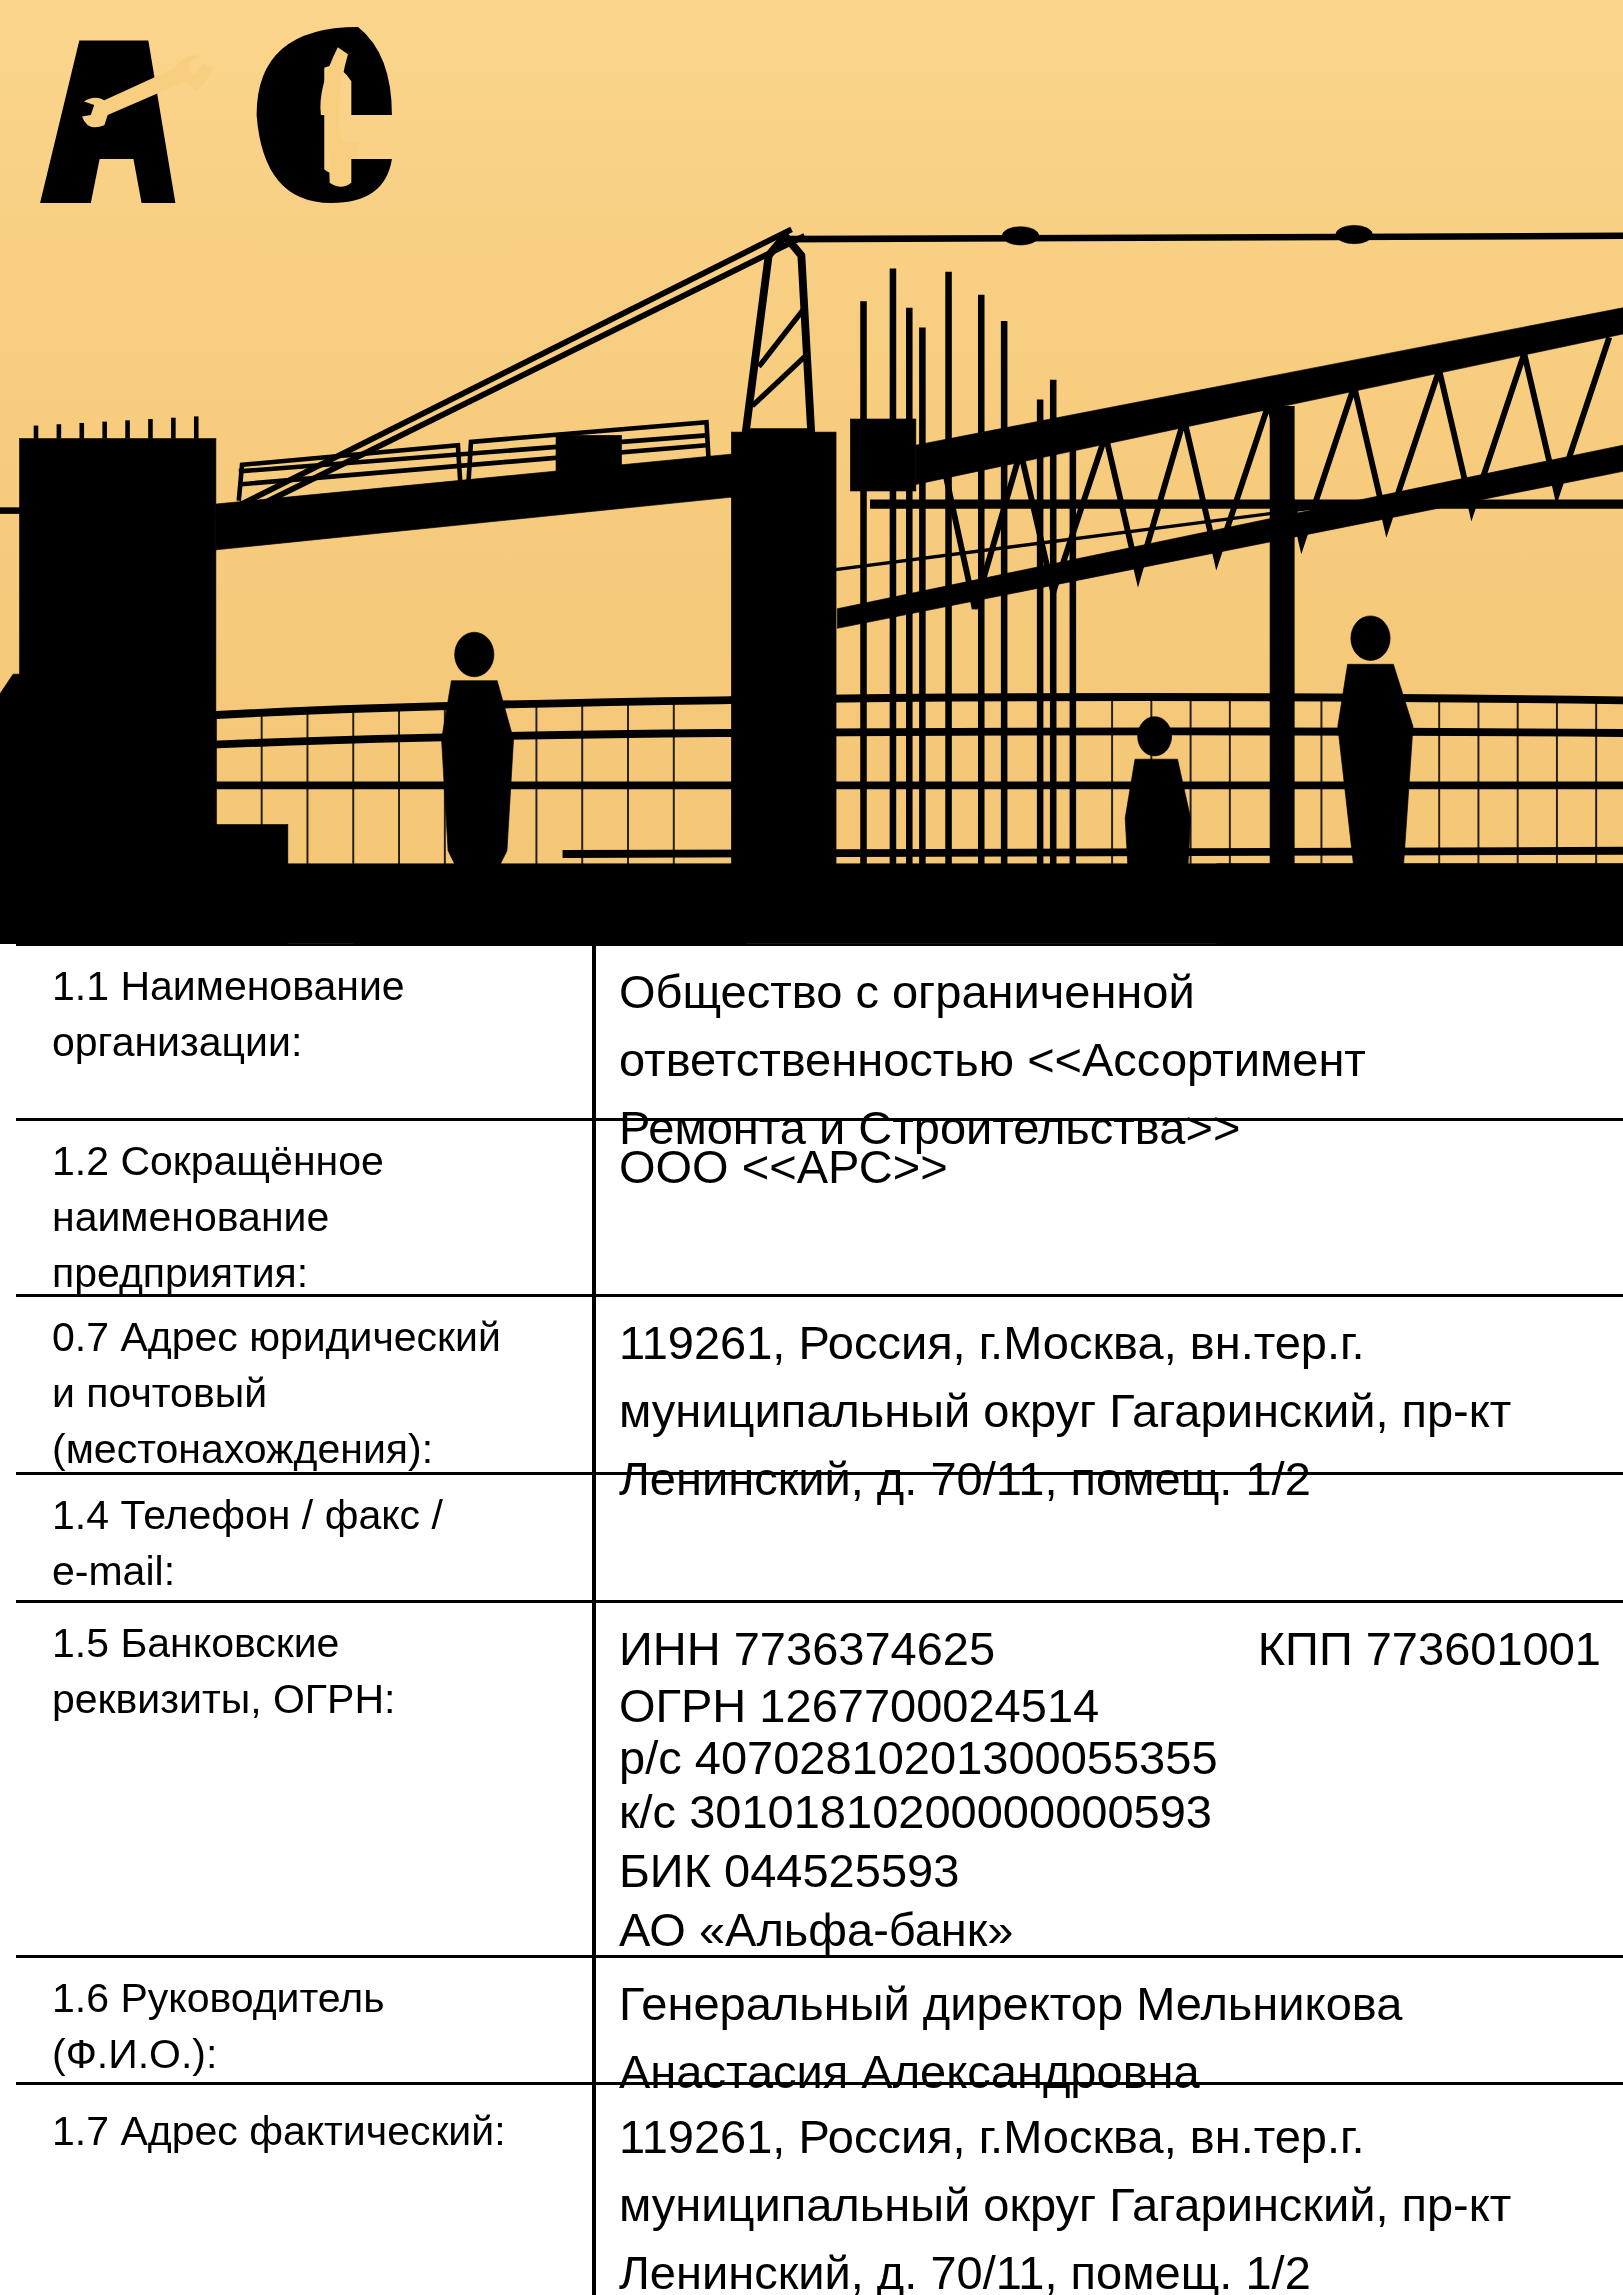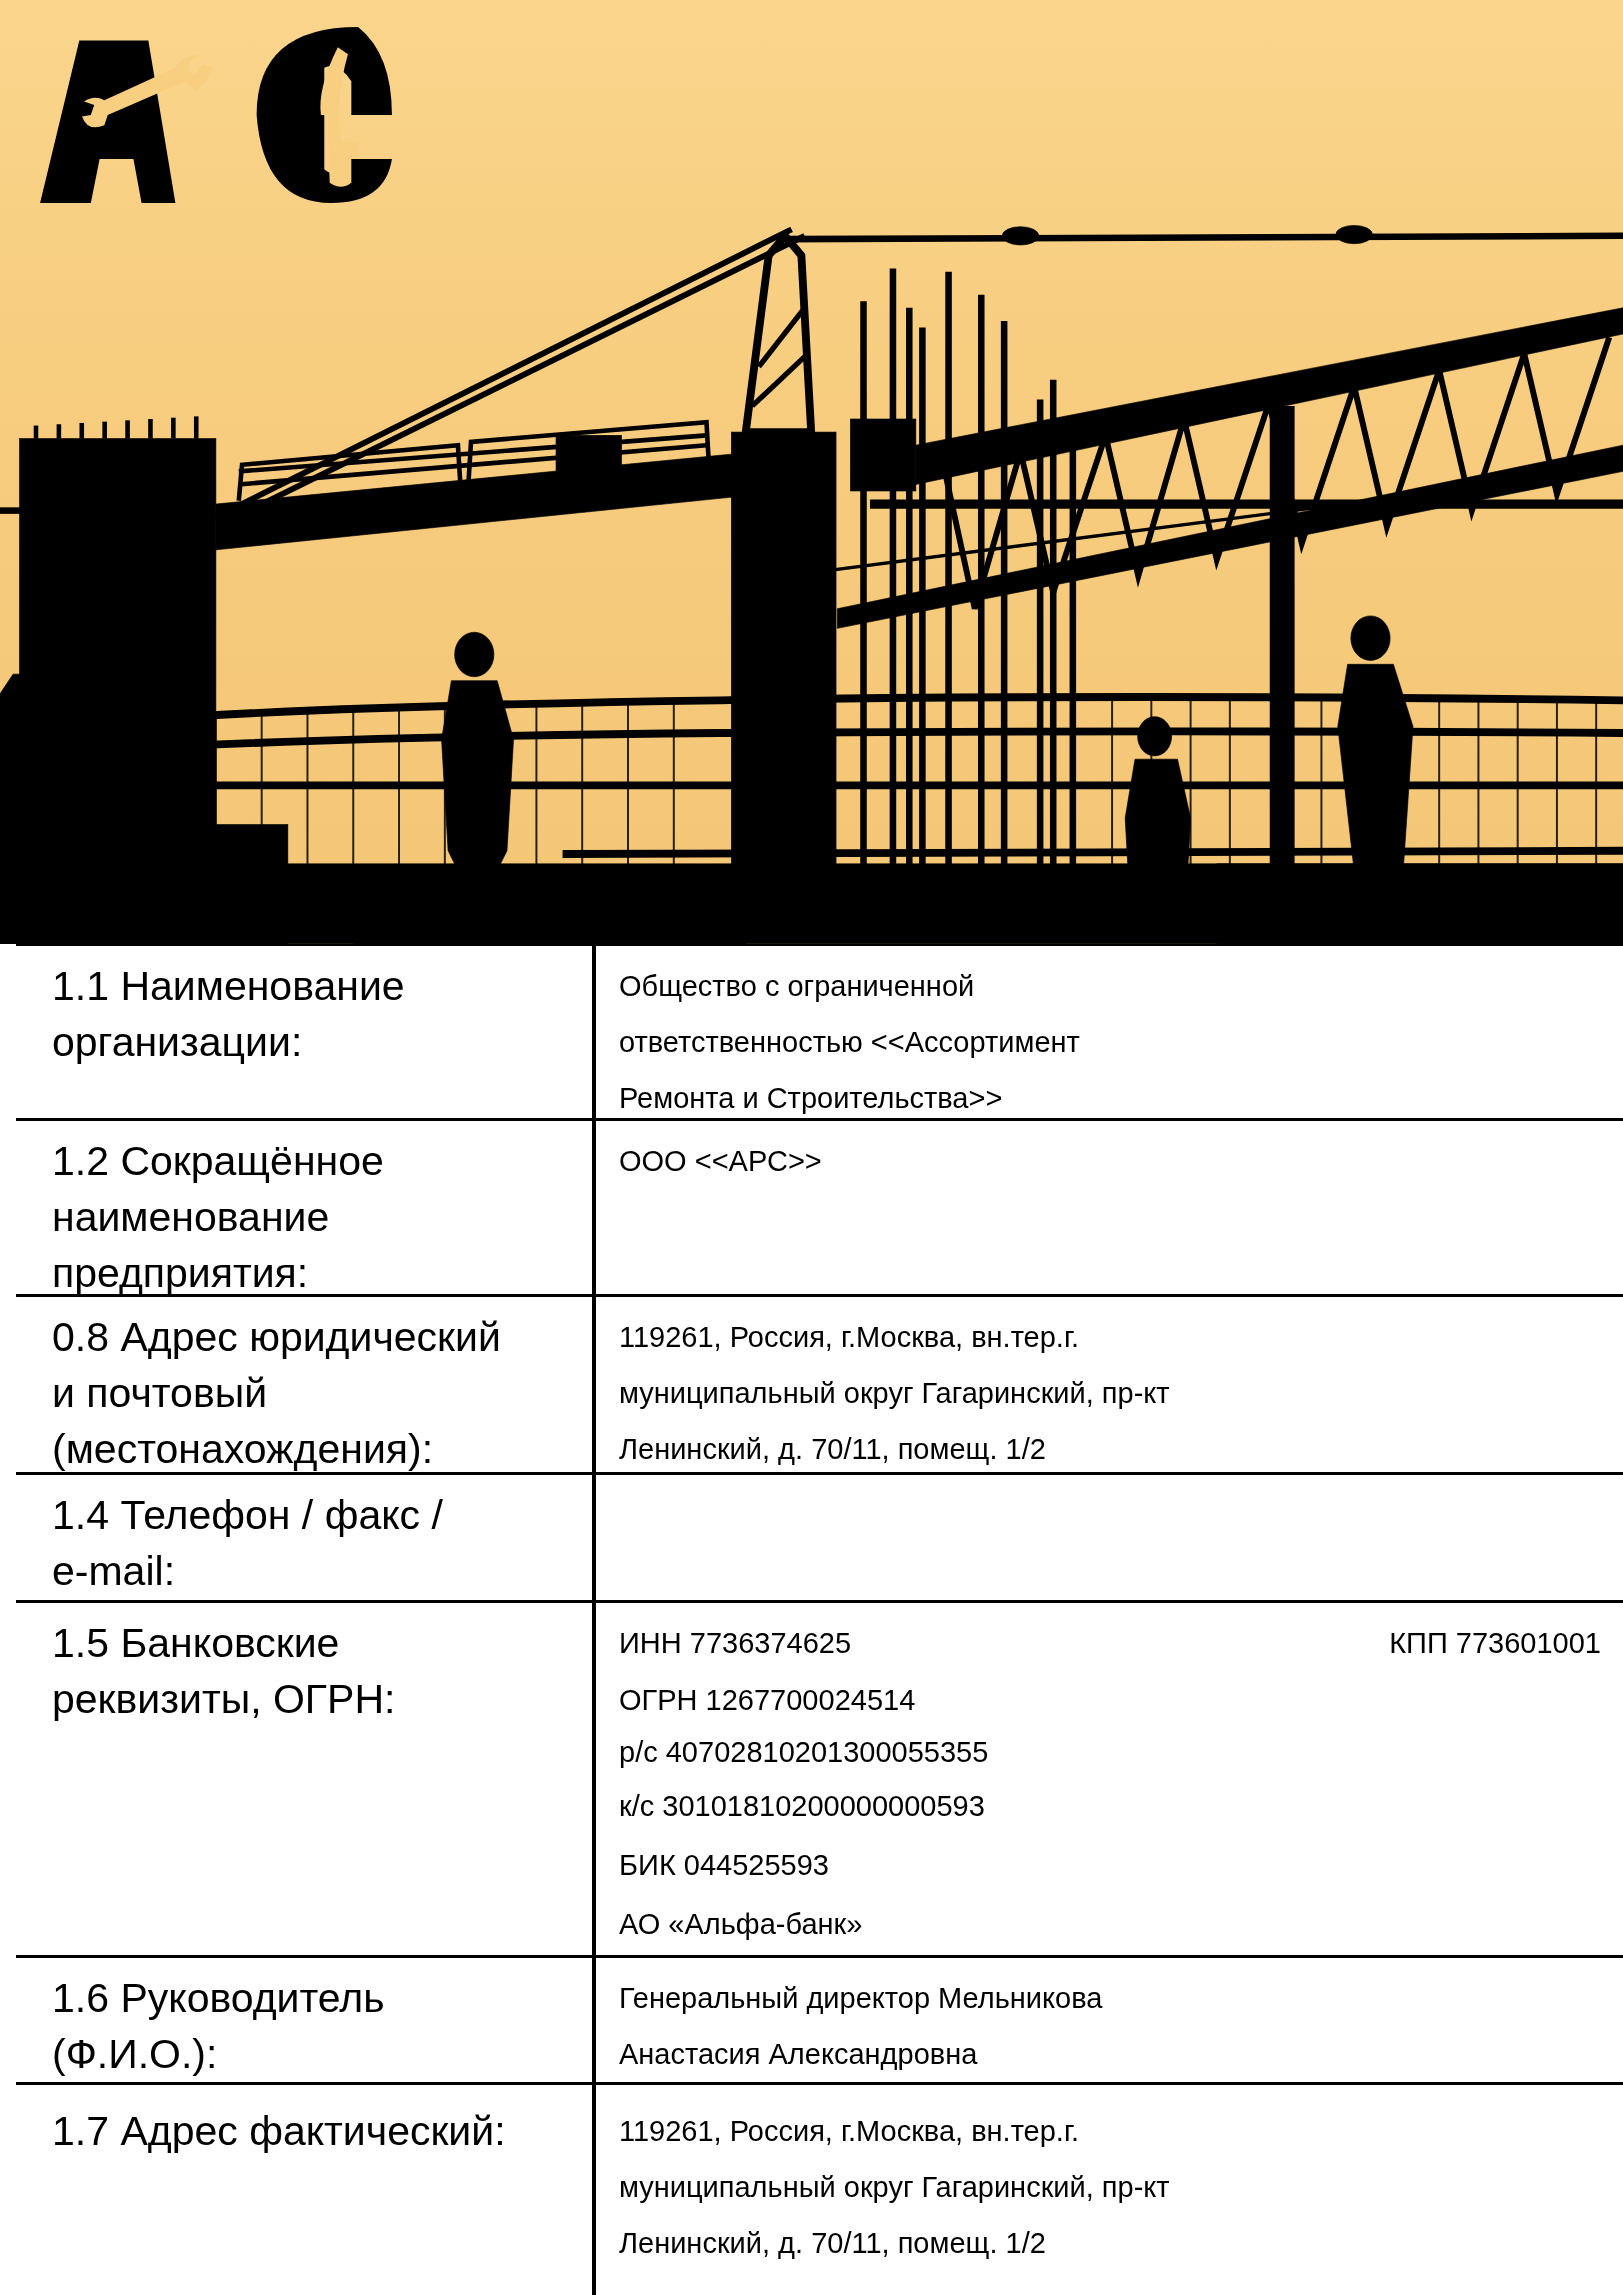"Общество с ограниченной" .cell-value { font-size: 29px -> 47px; line-height: 56px -> 68px }
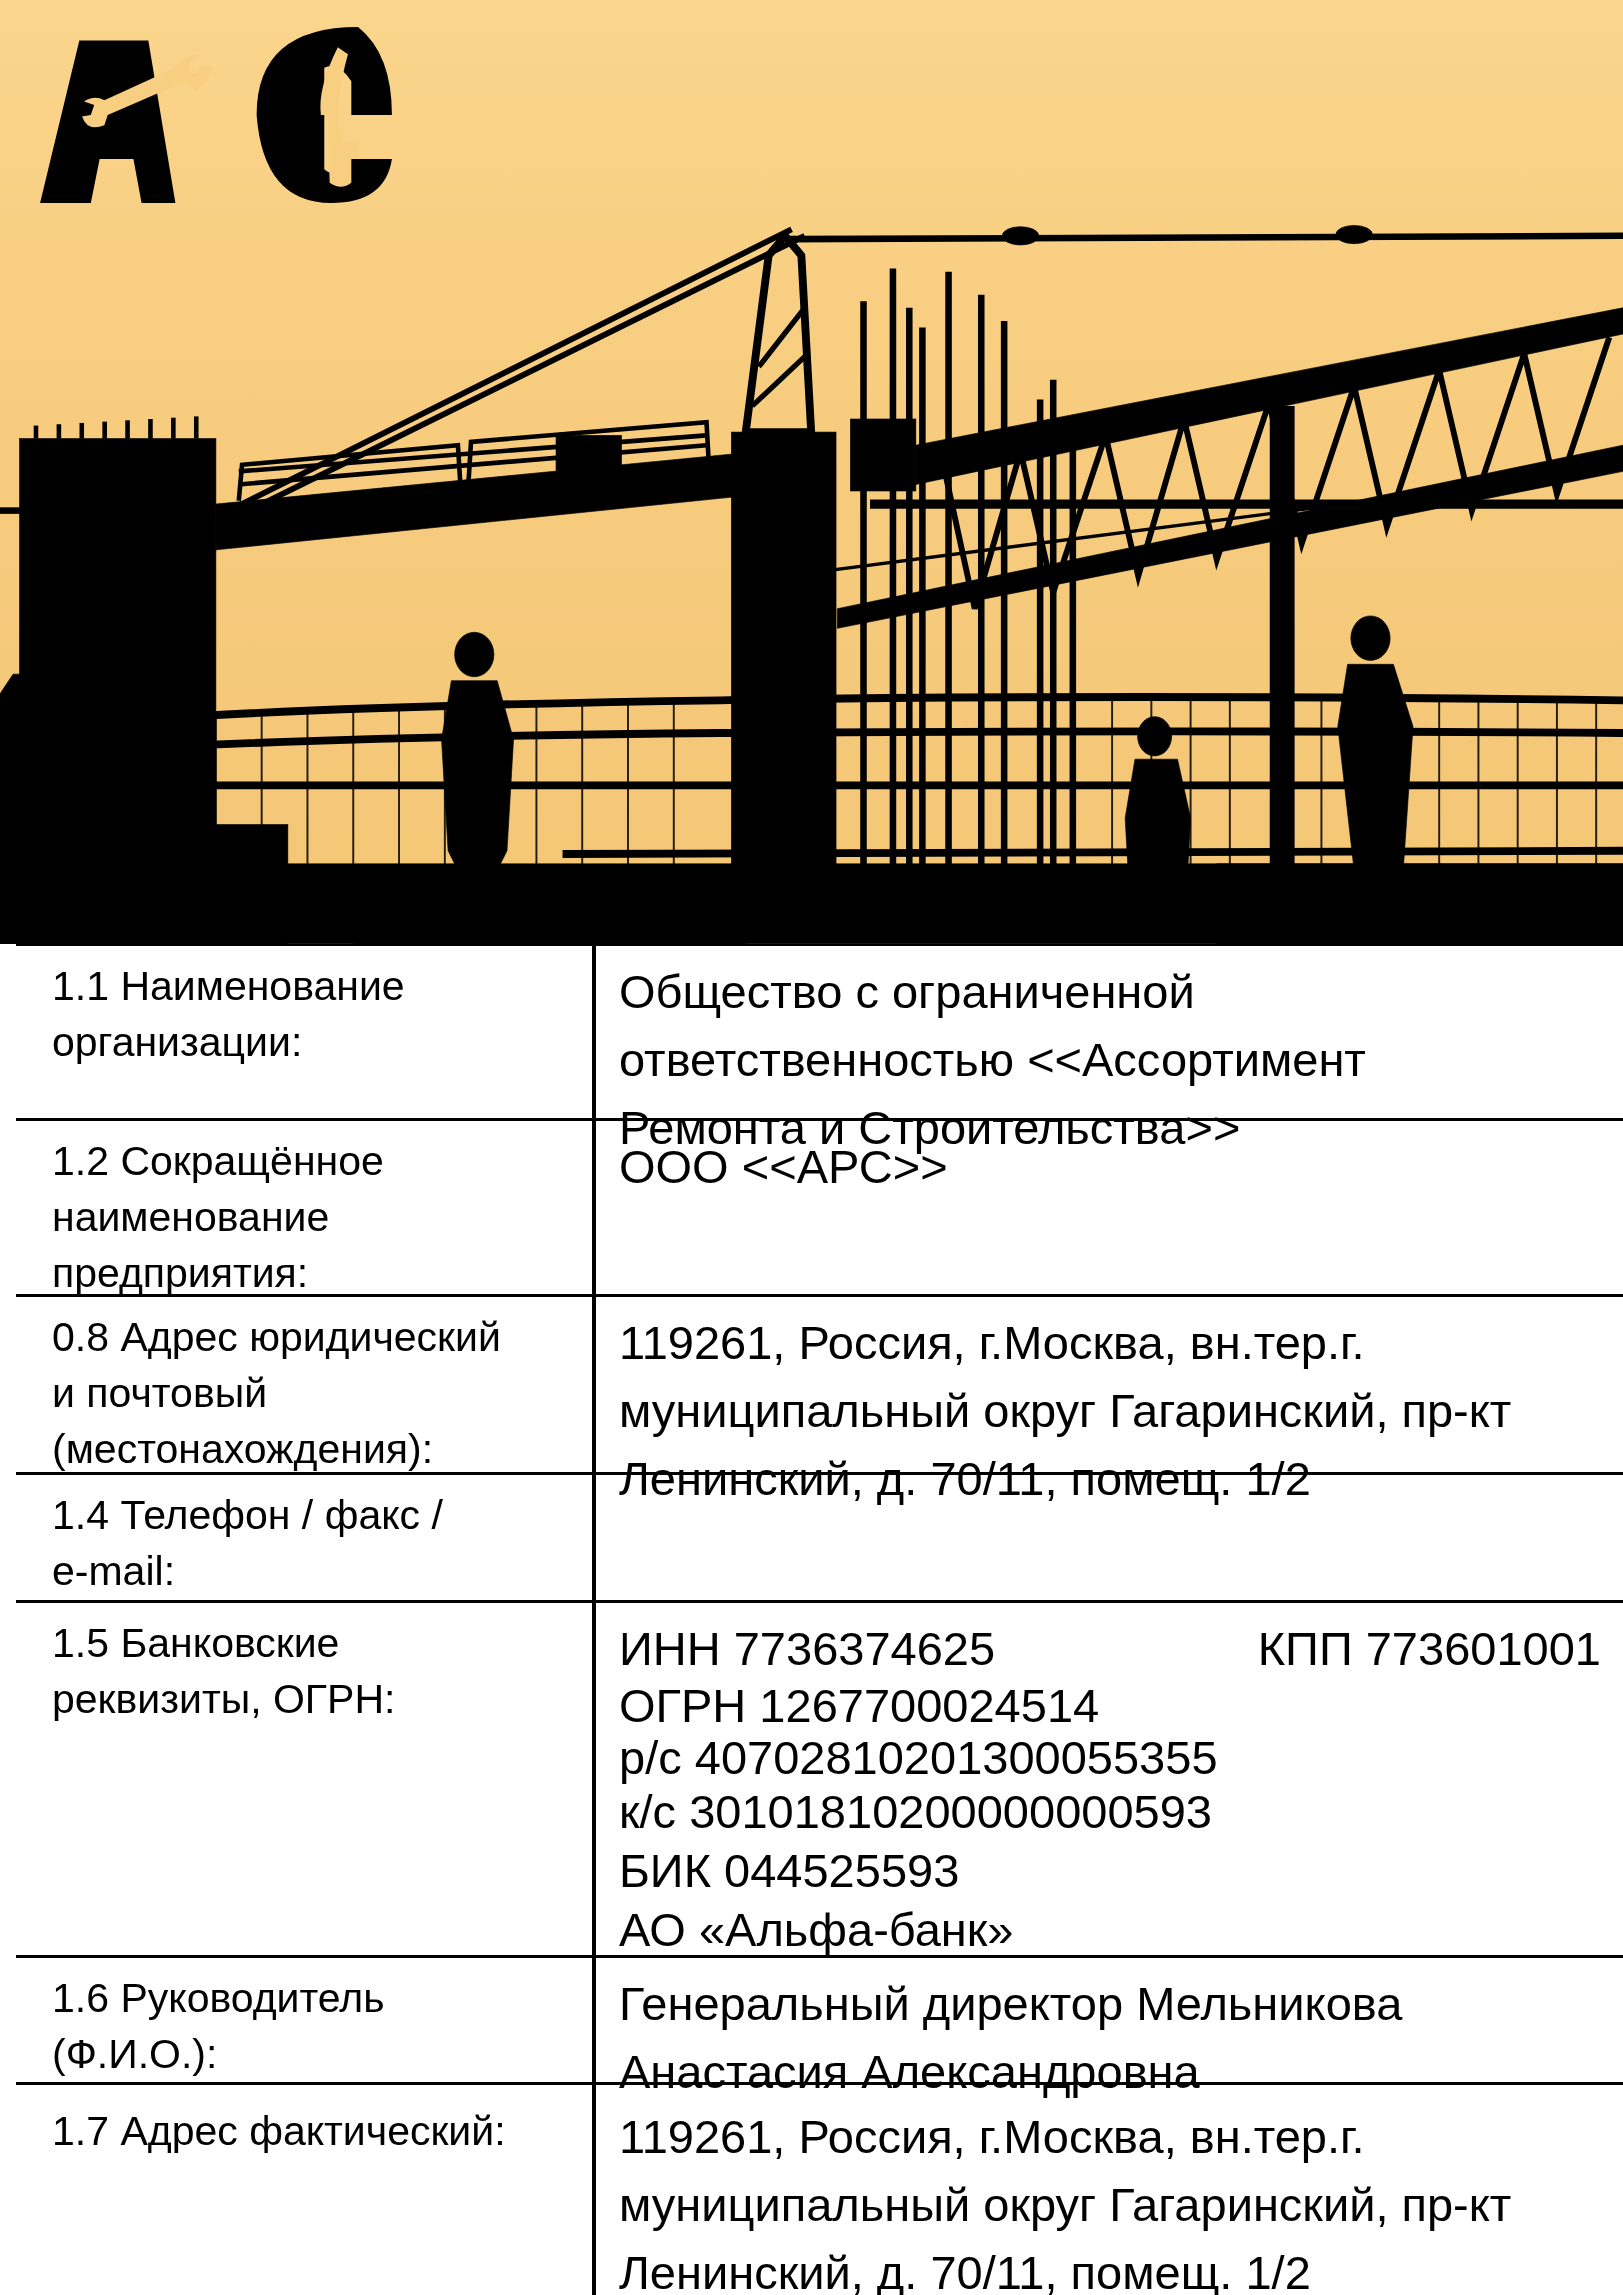"0.8 Адрес юридический" div.cell-label { text: 0.8 -> 0.7 }
